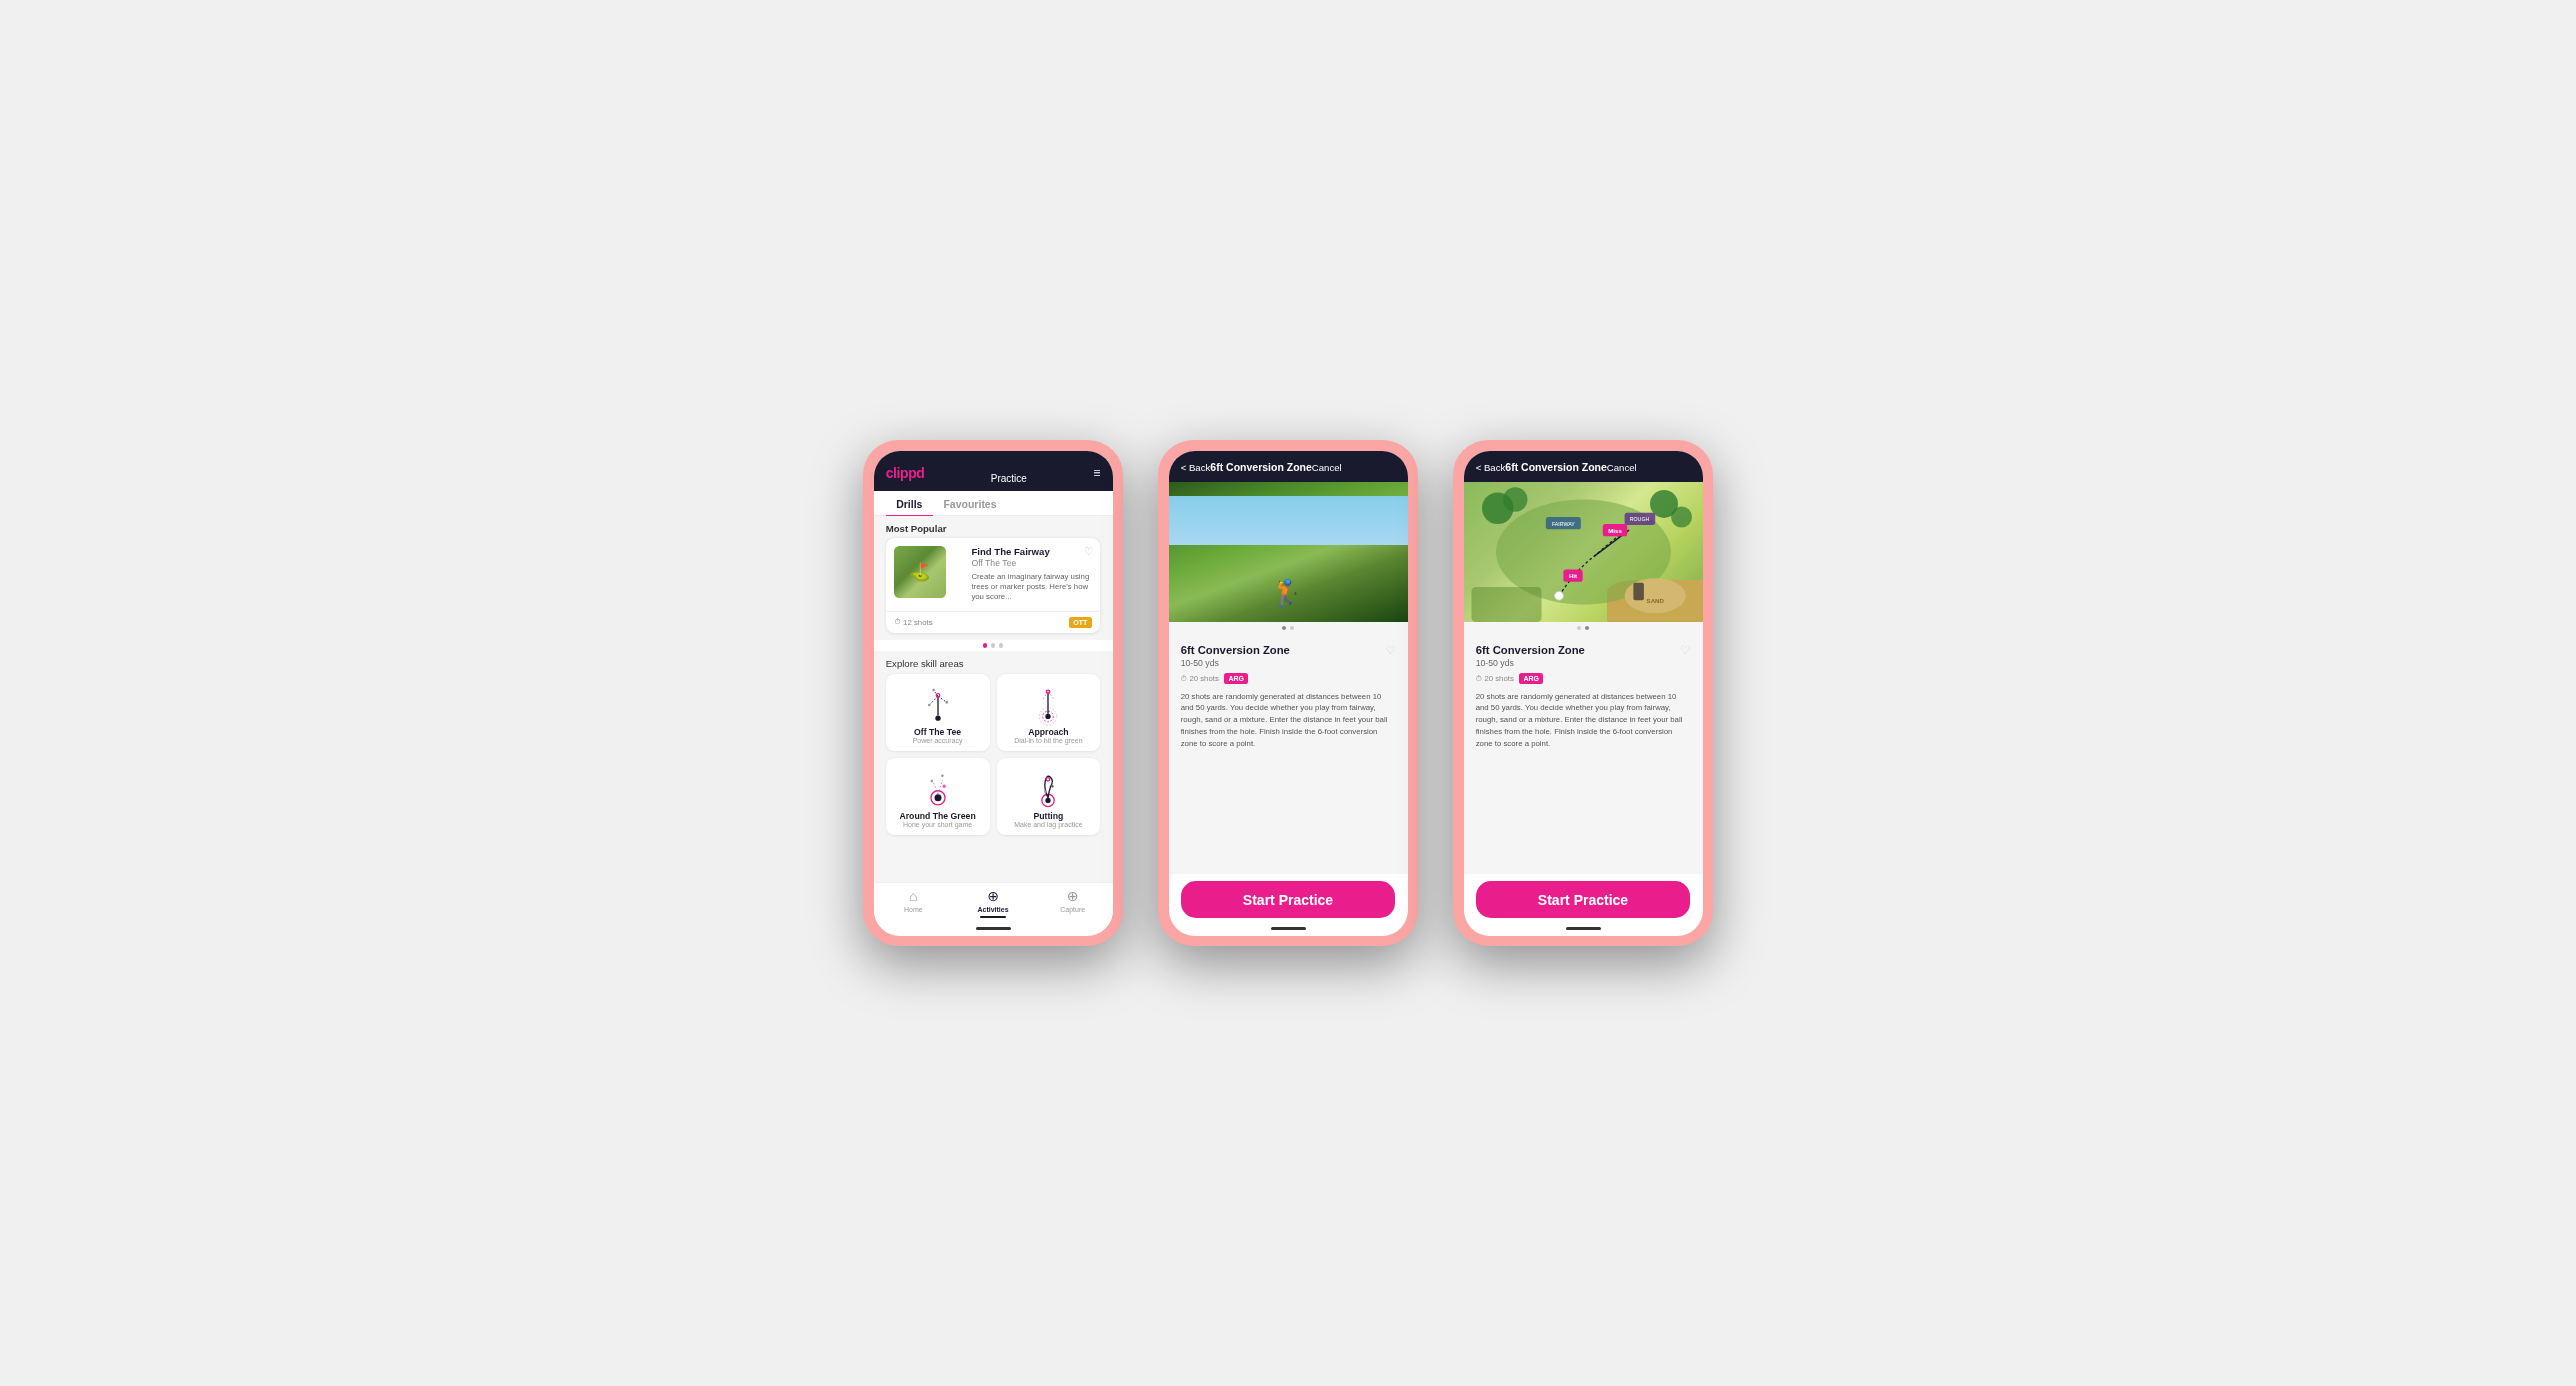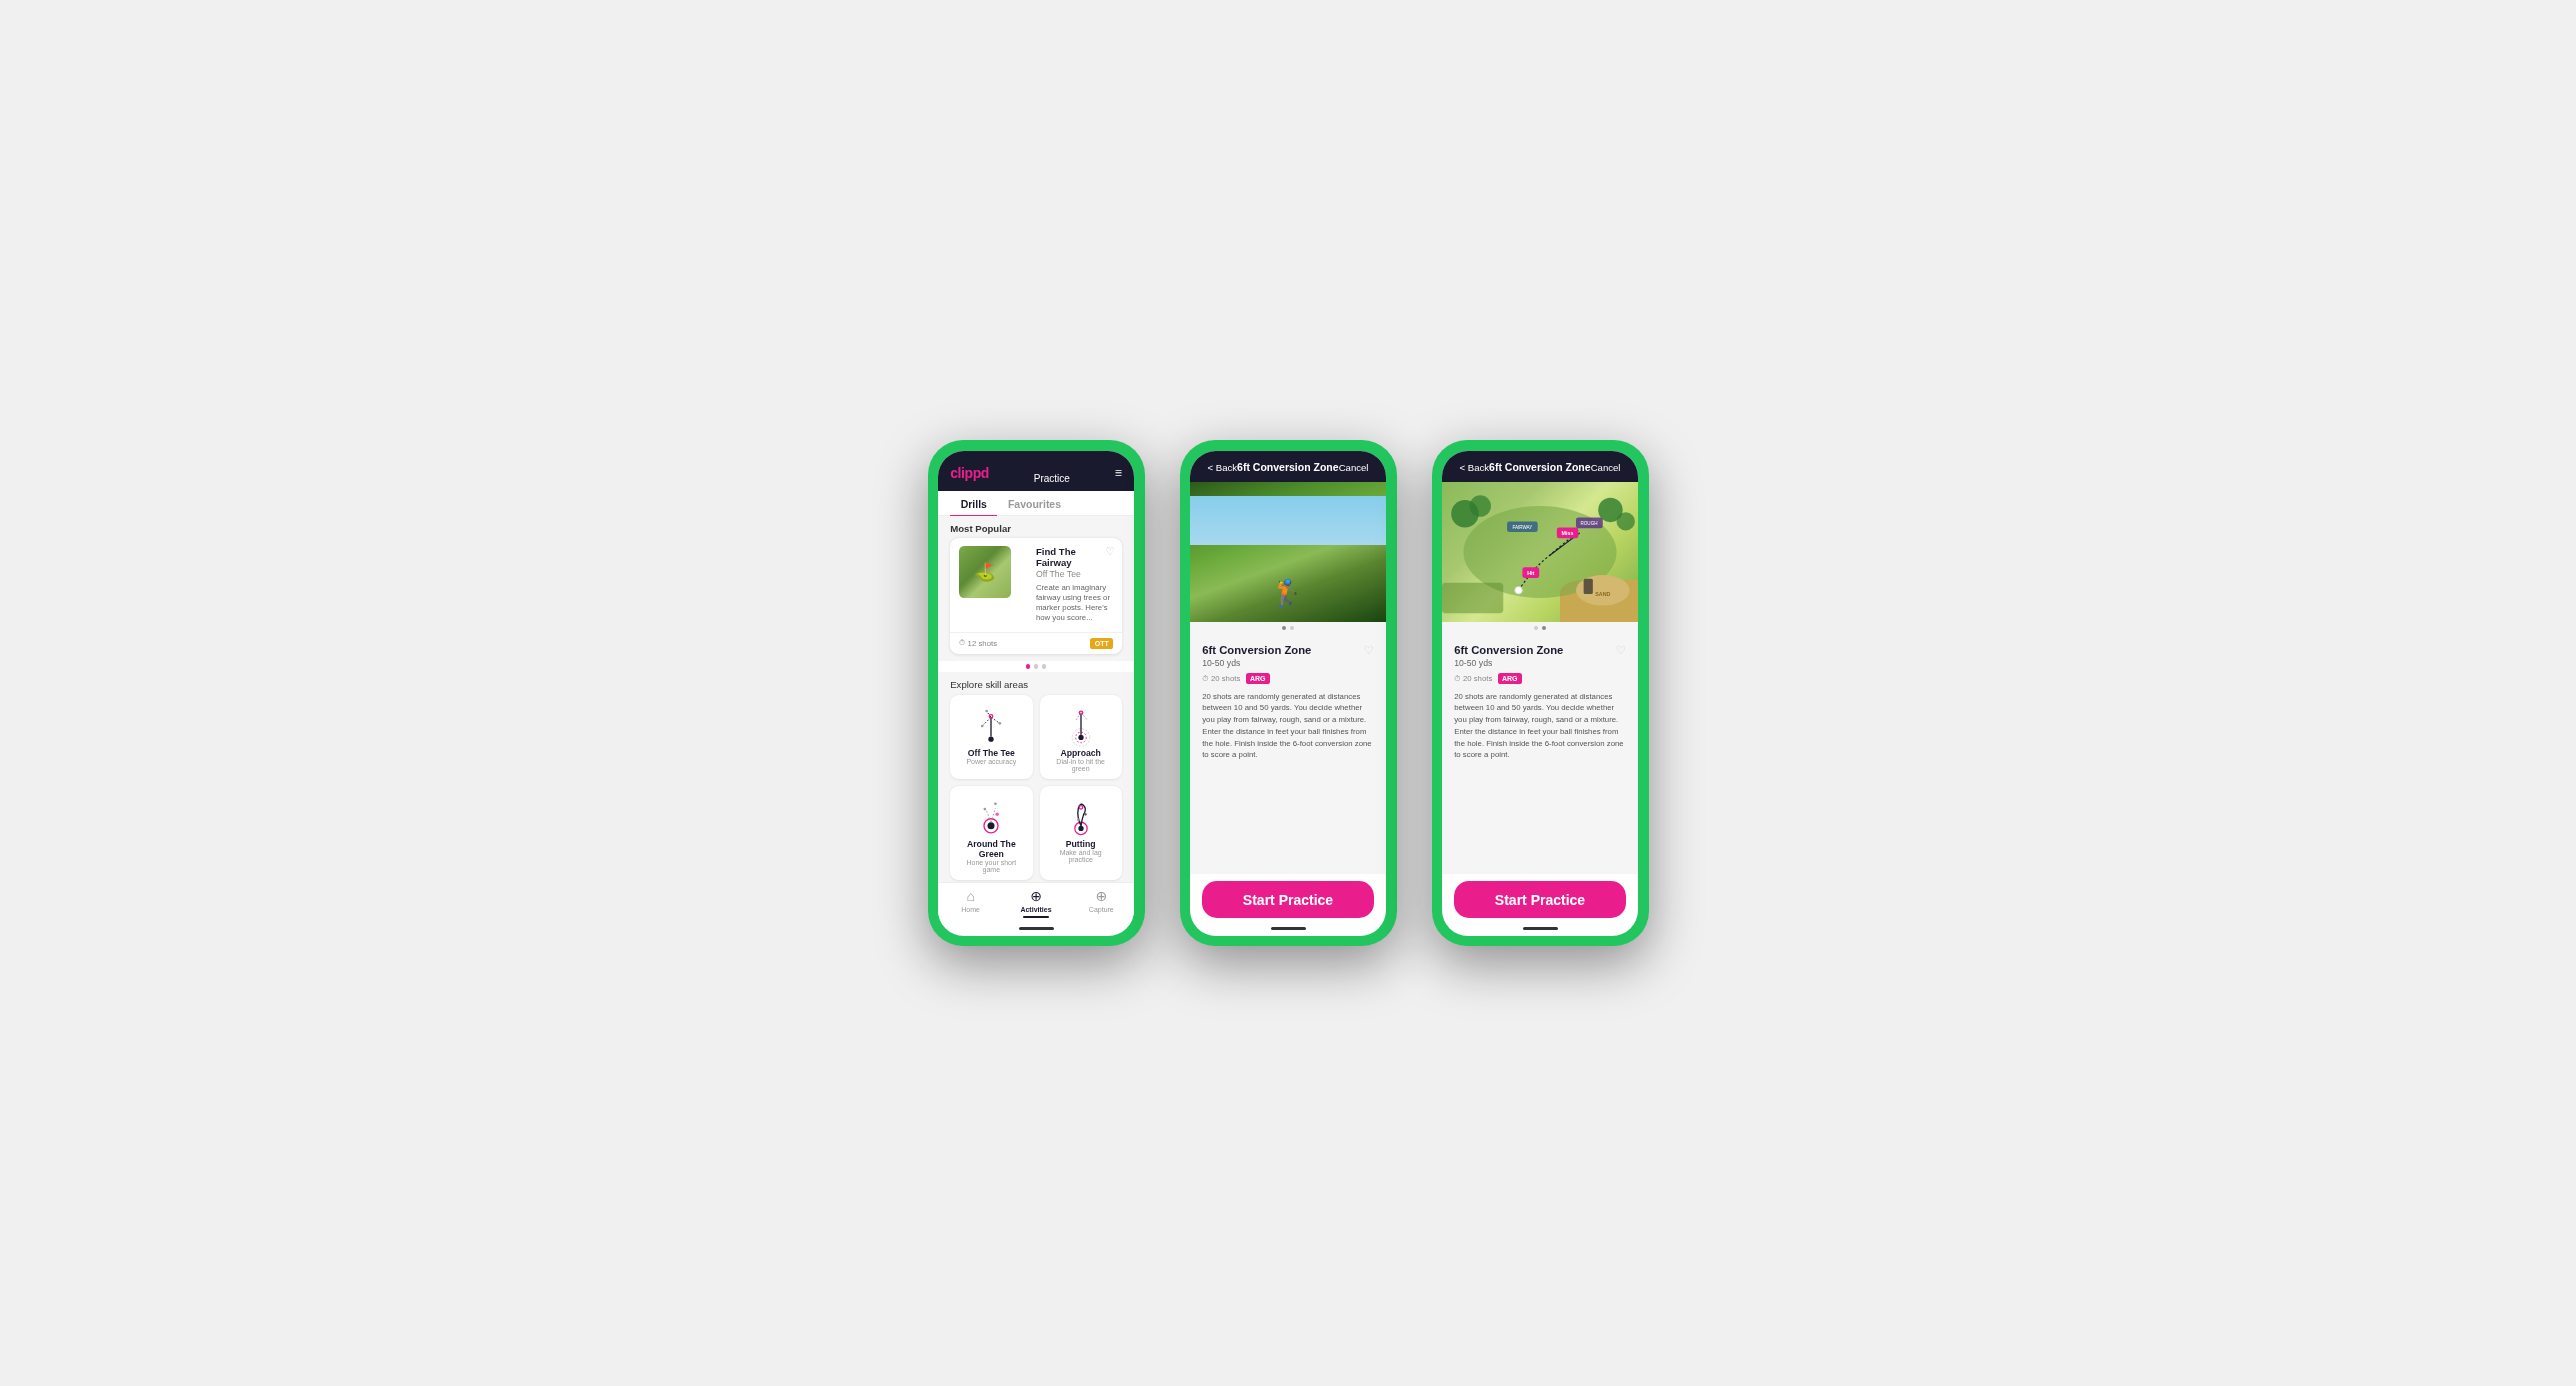"clippd" .phone { background: #22c55e -> #fca5a5; width: 217px -> 260px }
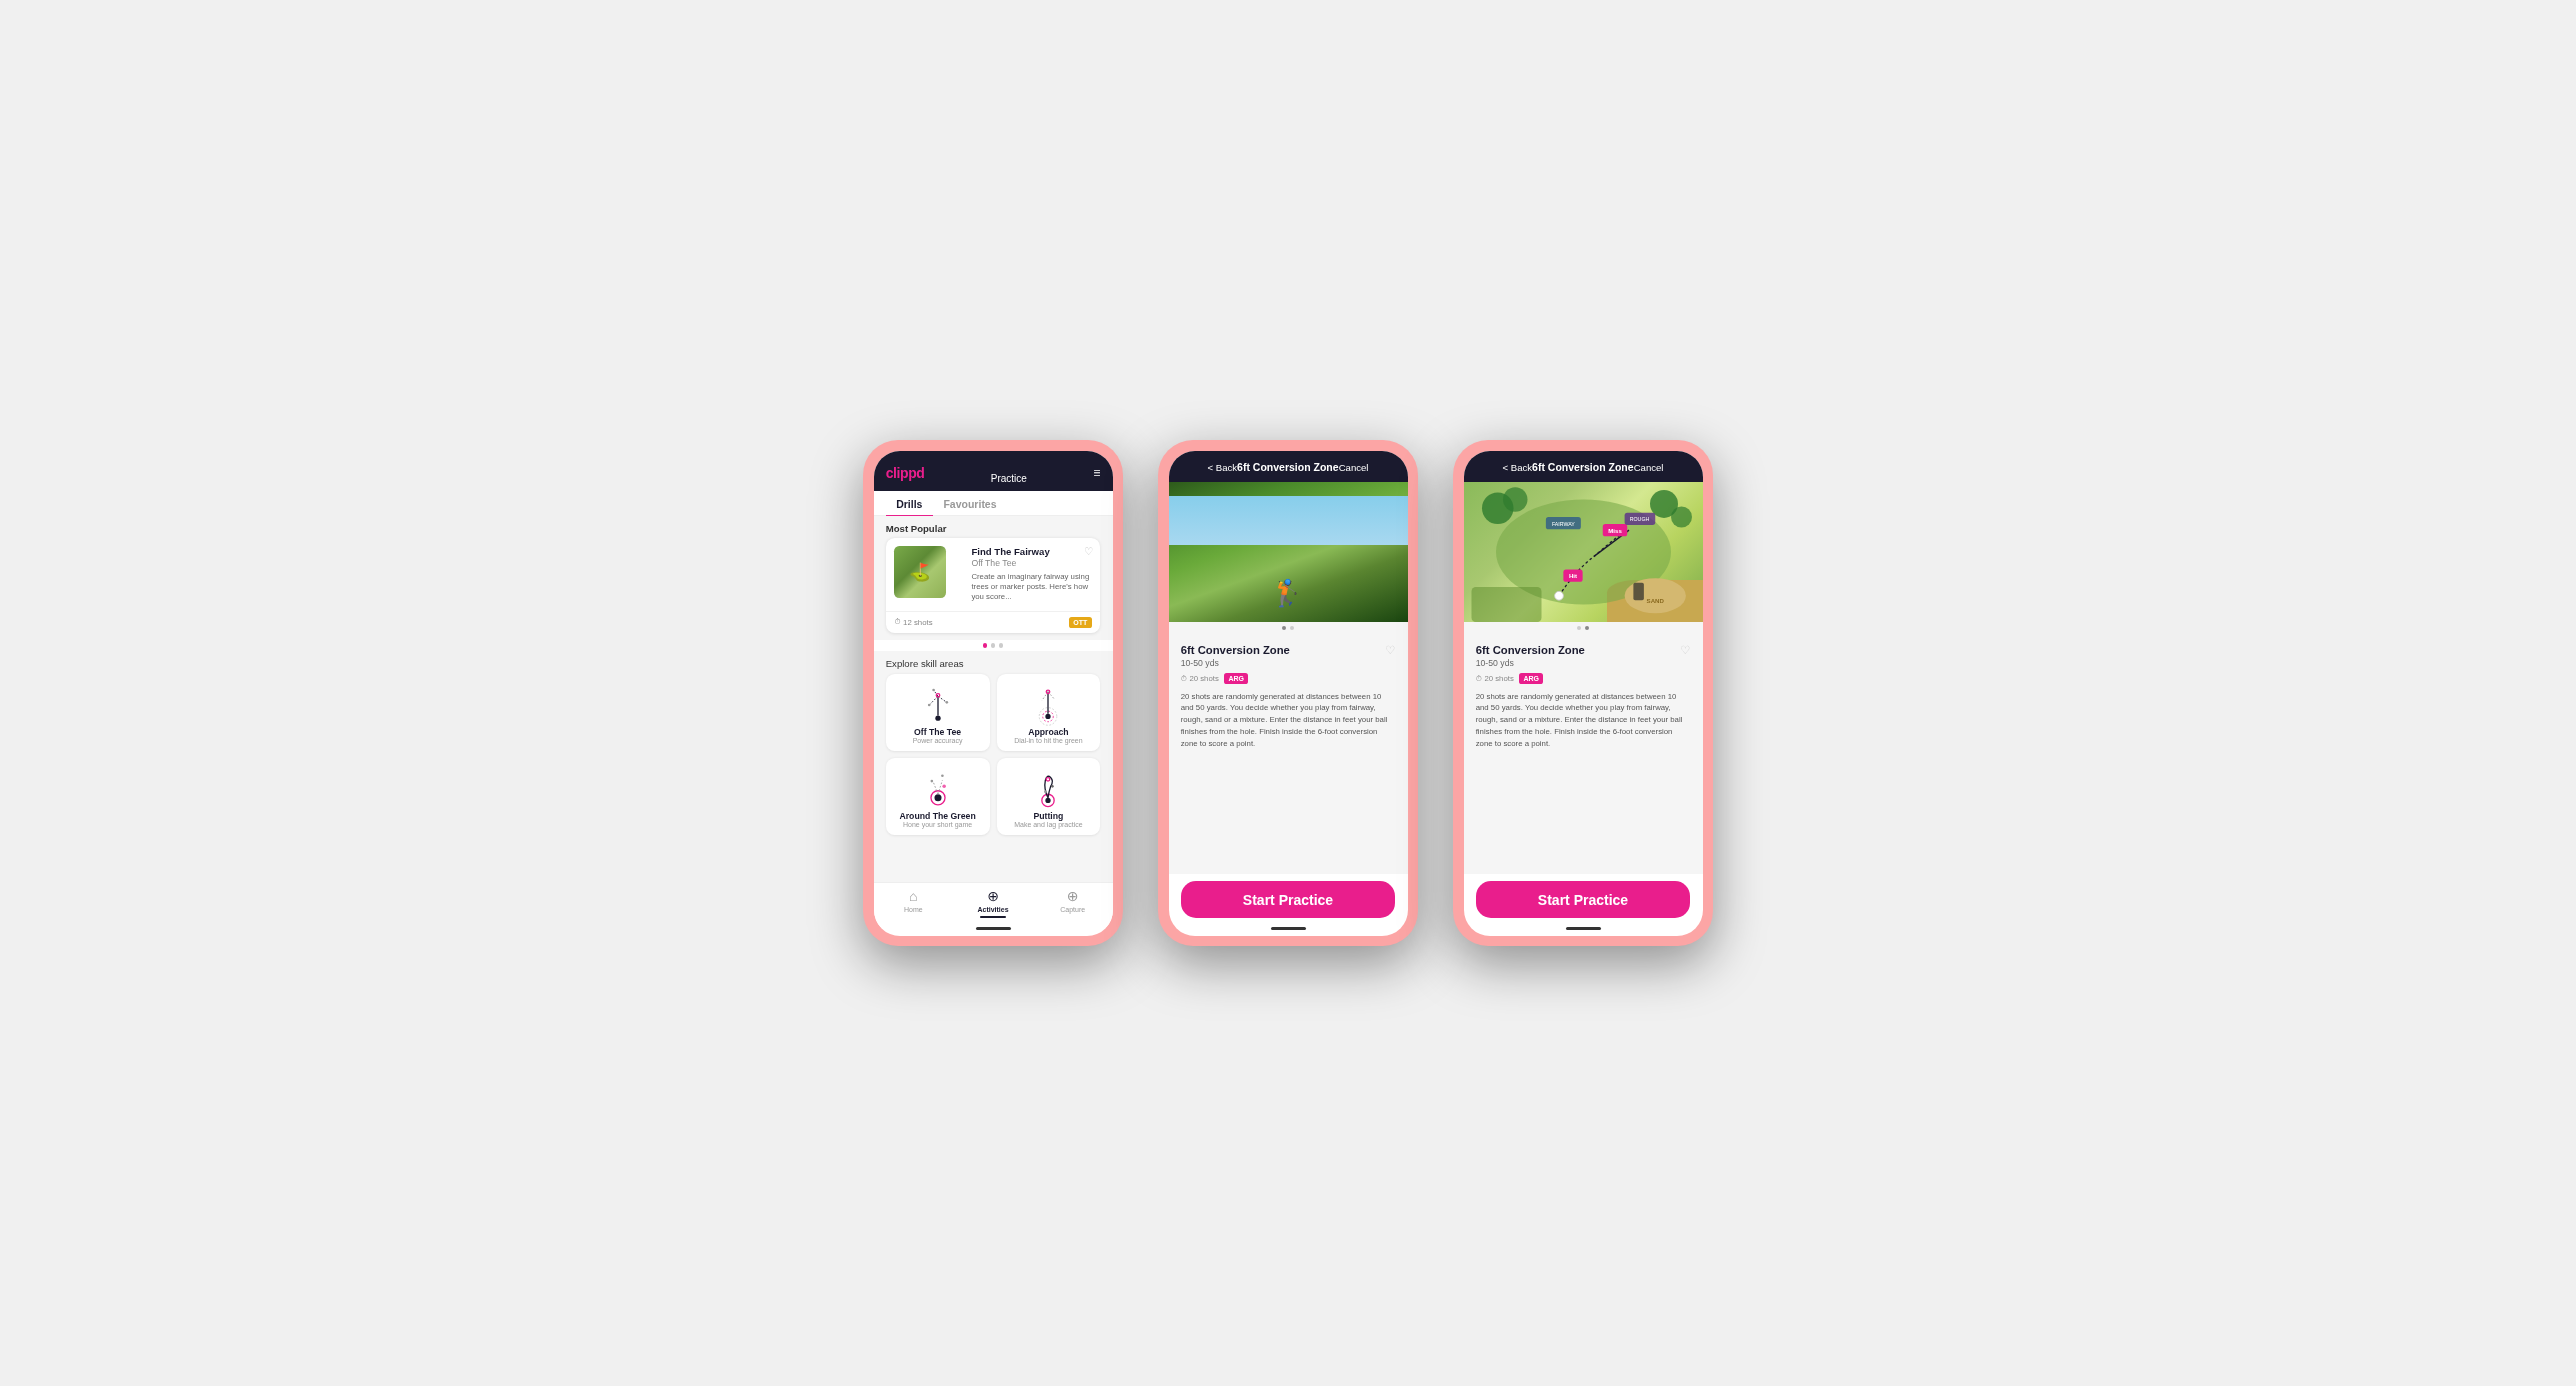"< Back" .p2-header, .p3-header { justify-content: center -> flex-start }
